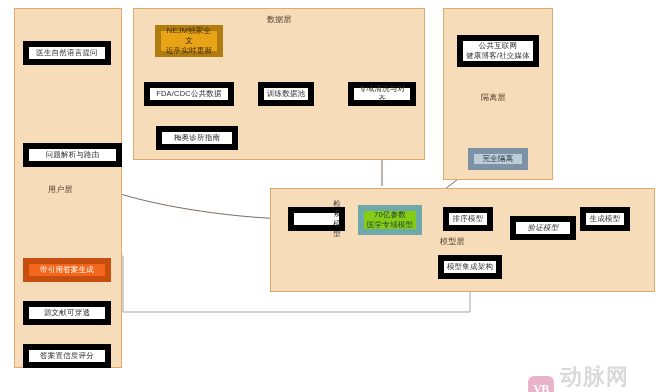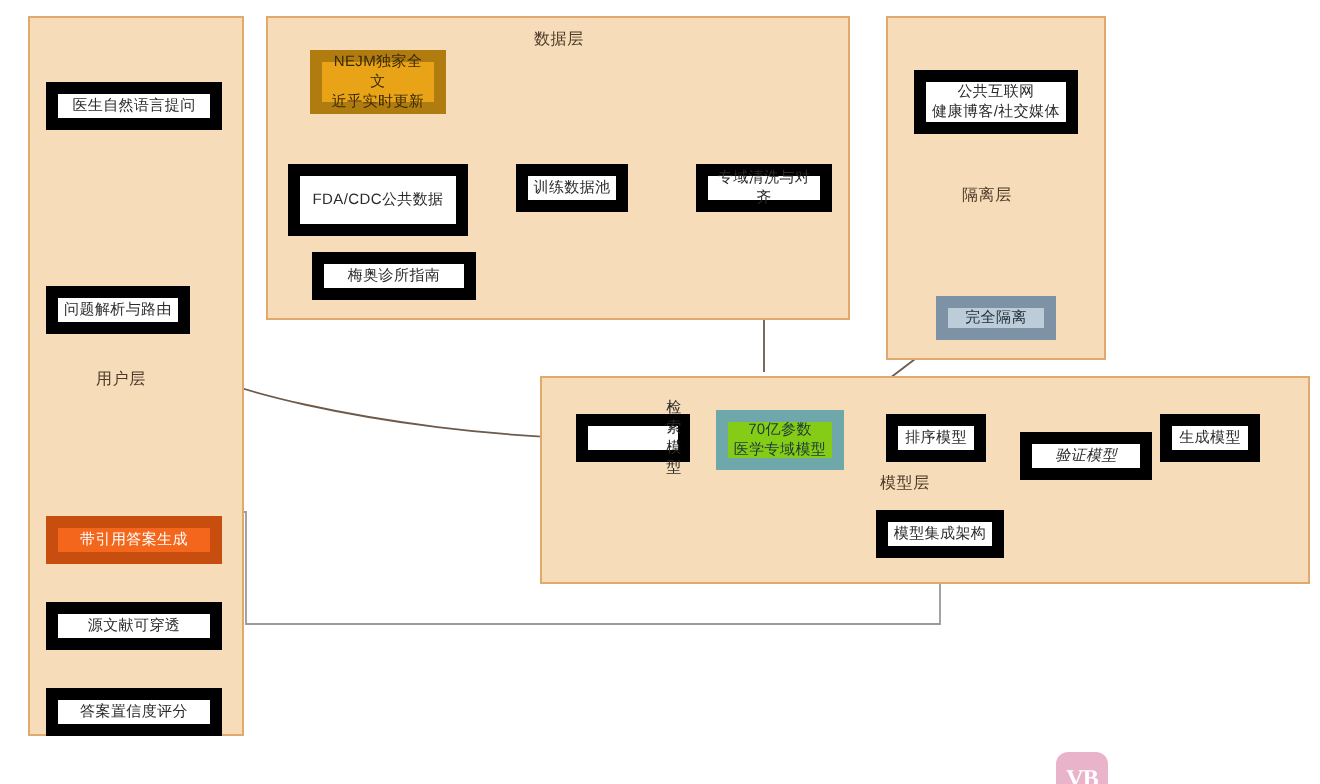"FDA/CDC公共数据" div.node { height: 36px -> 24px }
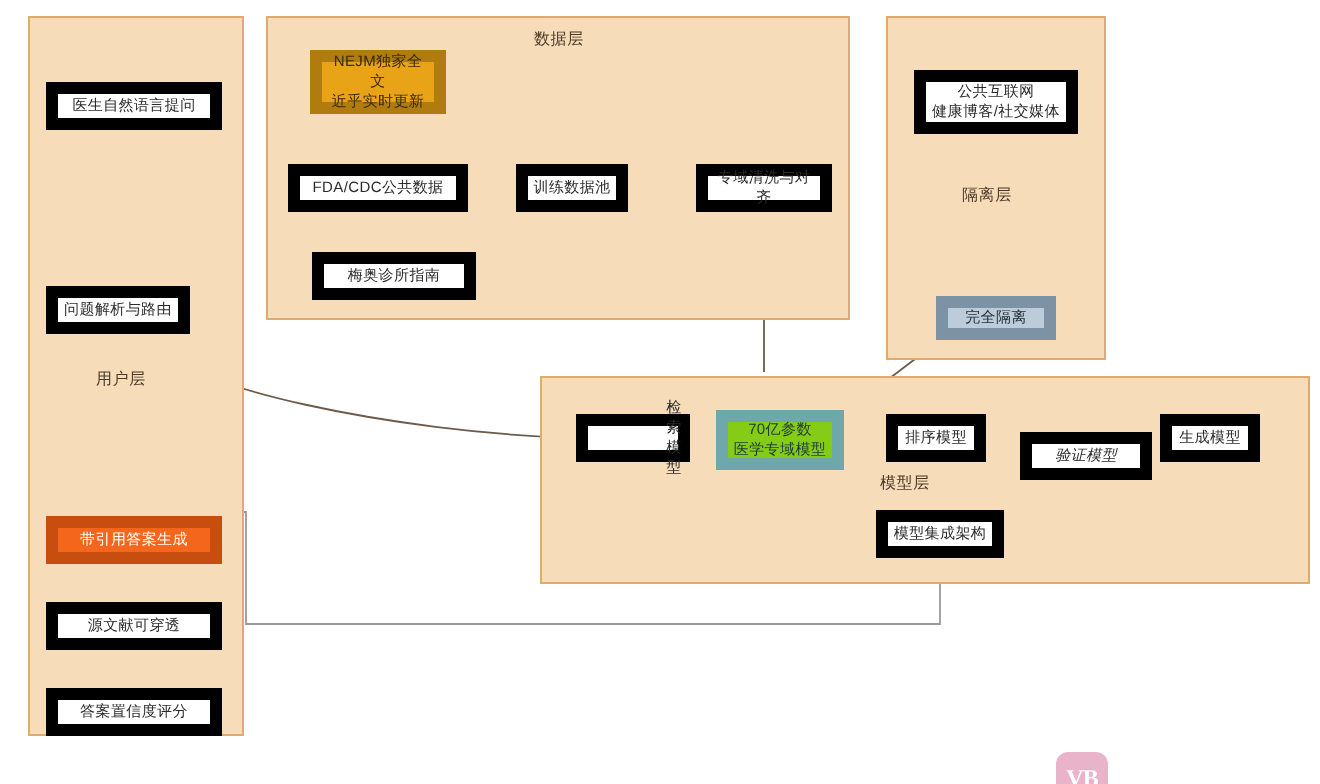"问题解析与路由" div.node { width: 72px -> 99px }
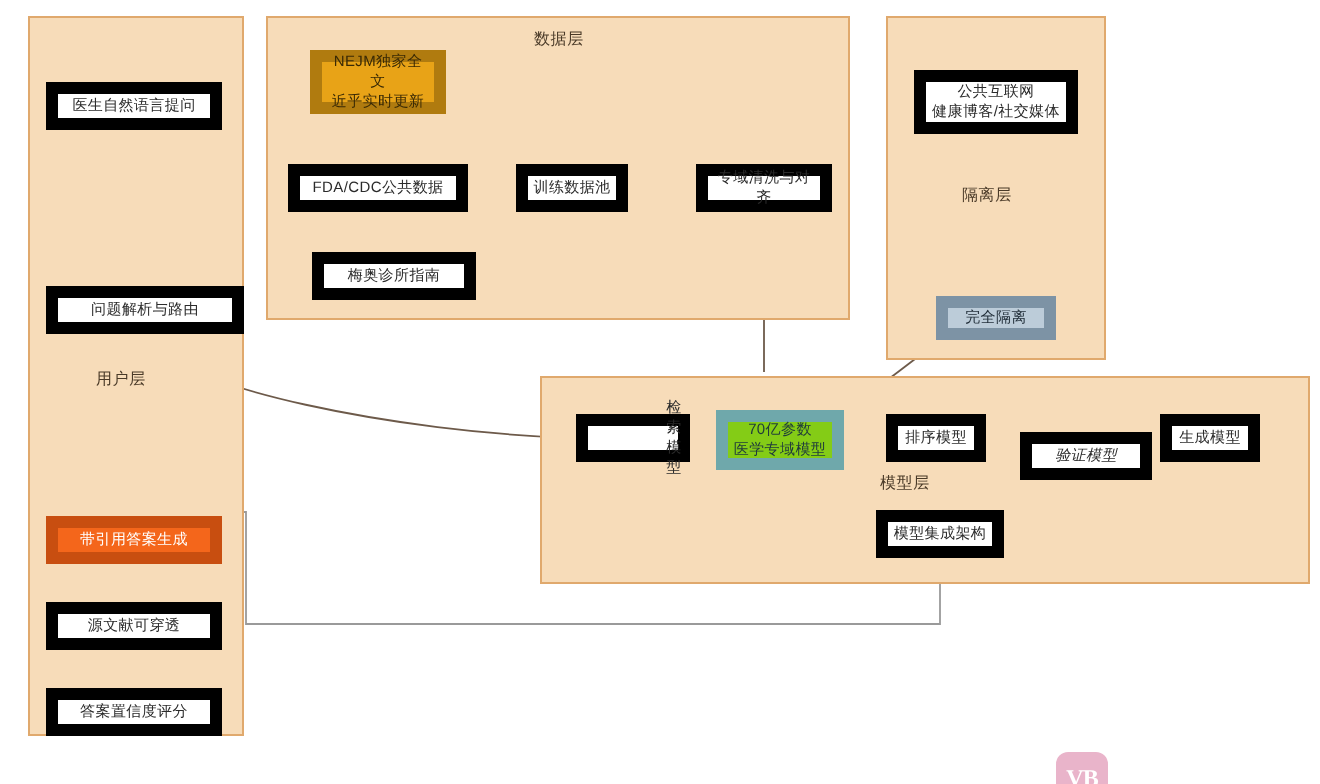"动脉网" div.wm-text { html: none -> <div>动脉网</div> }
